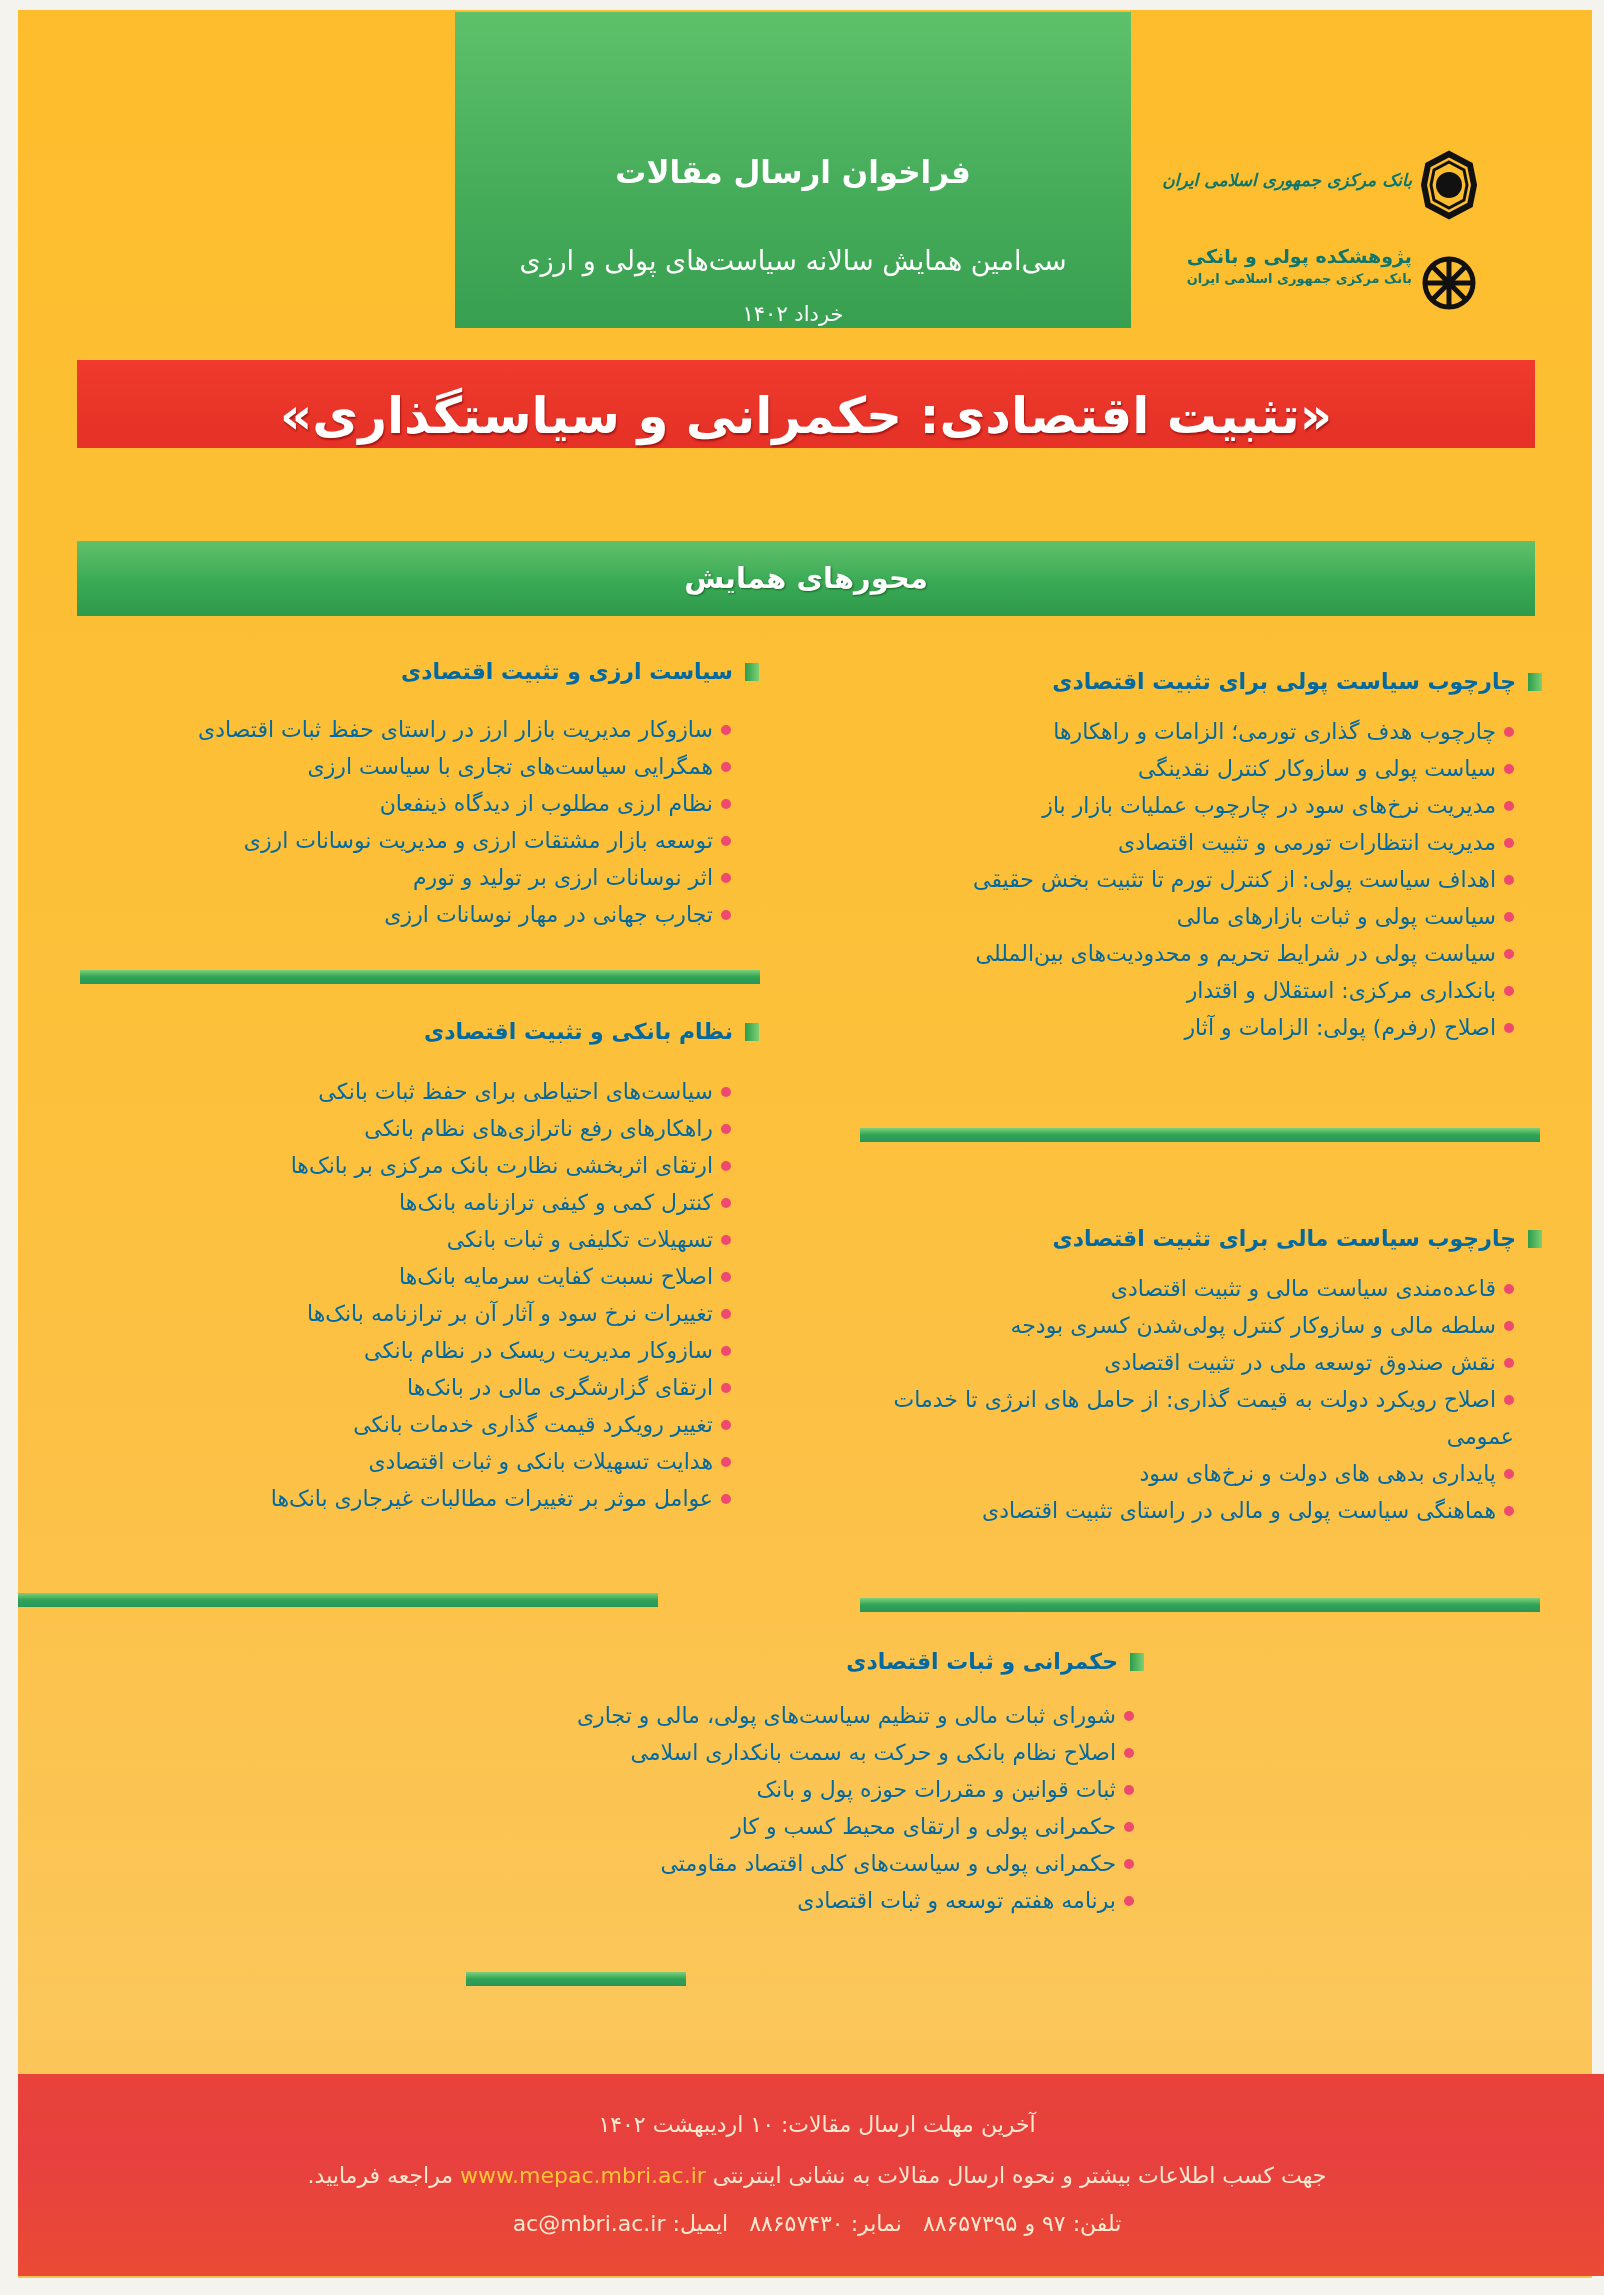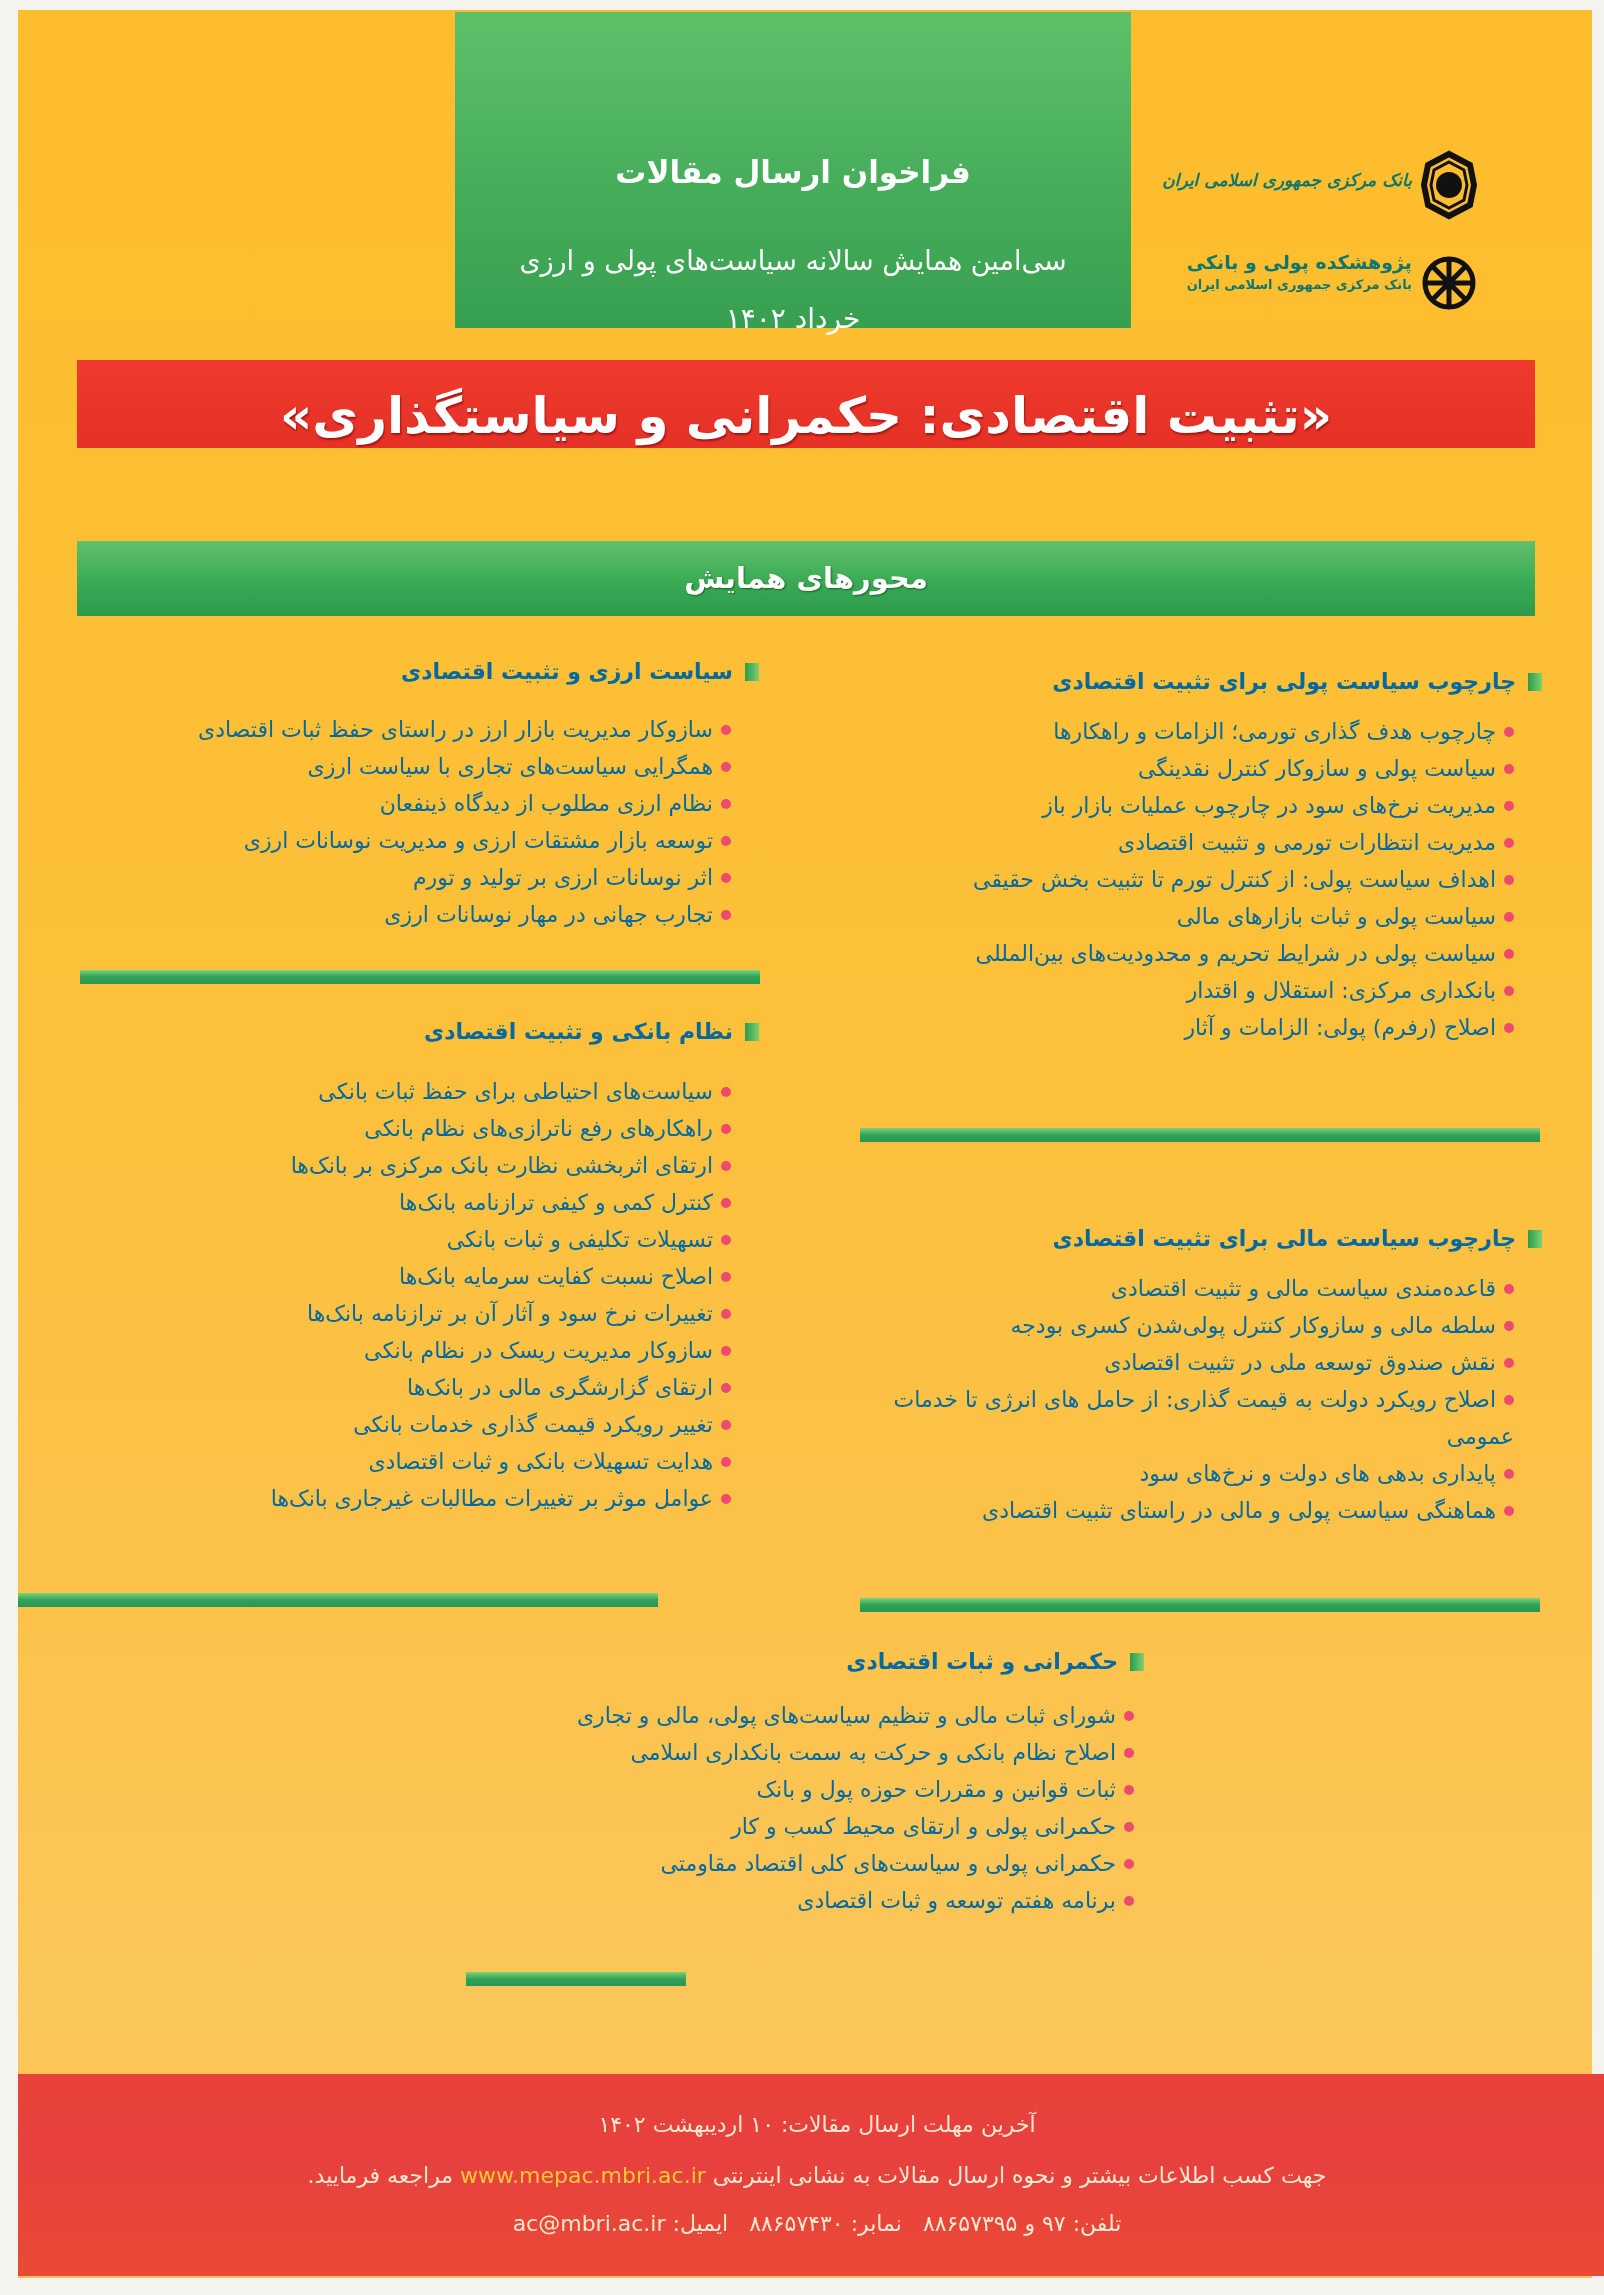"پژوهشکده پولی و بانکی" .logo2 .logo-text .l1 { margin-top: 6px -> none }
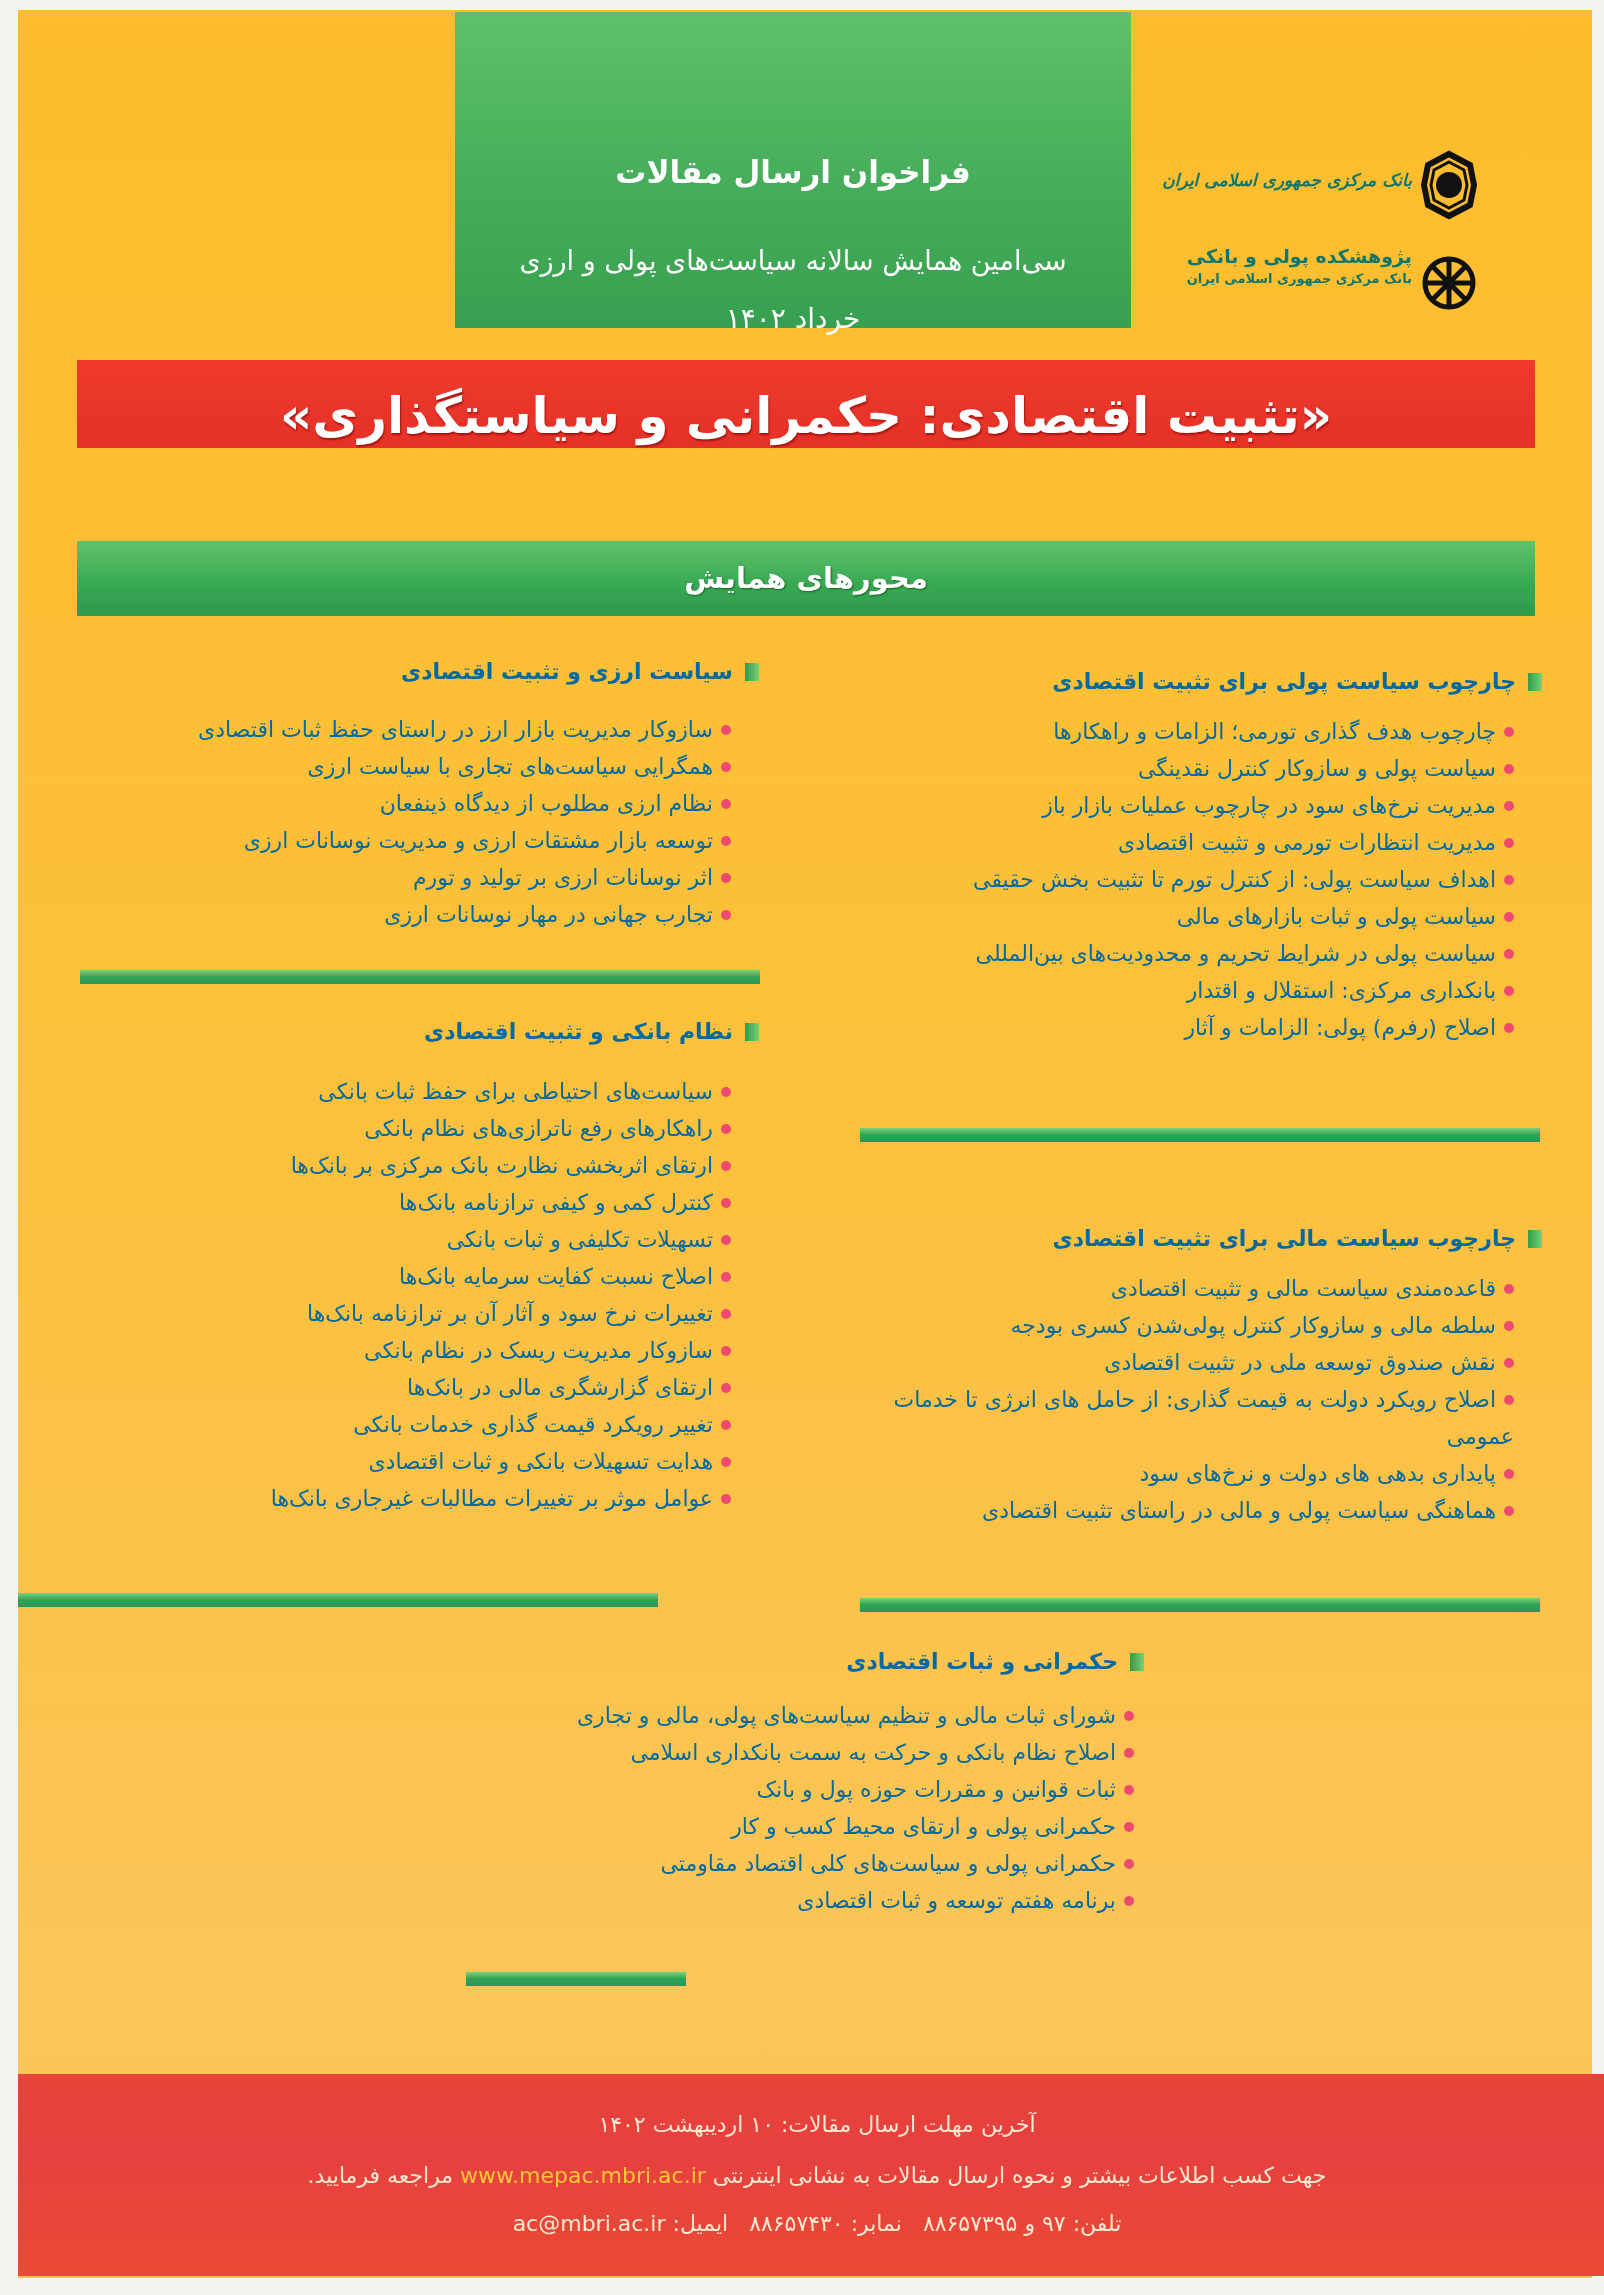"خرداد ۱۴۰۲" .top-green .date { font-size: 28px -> 21px }
